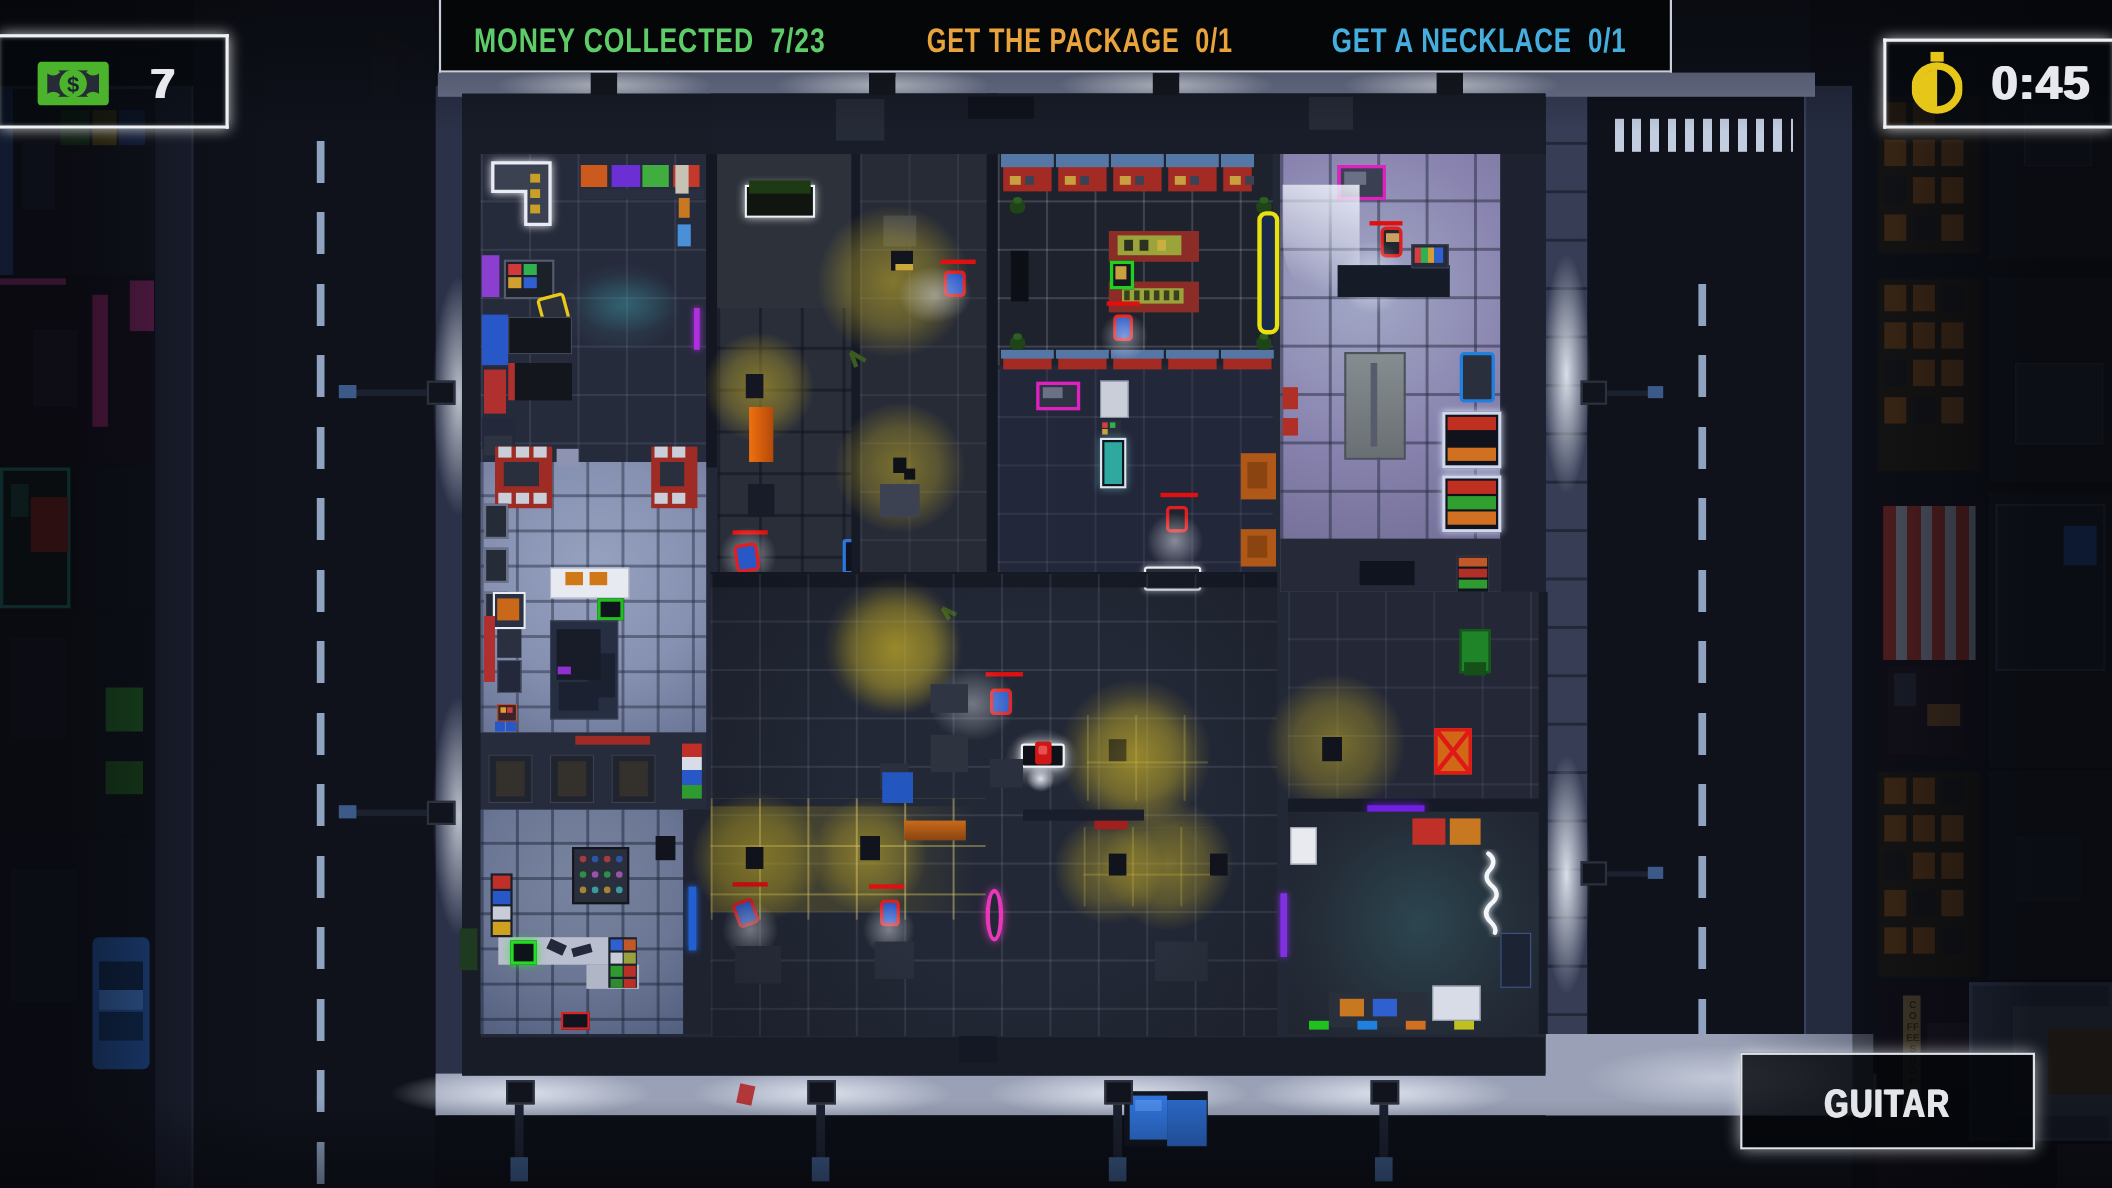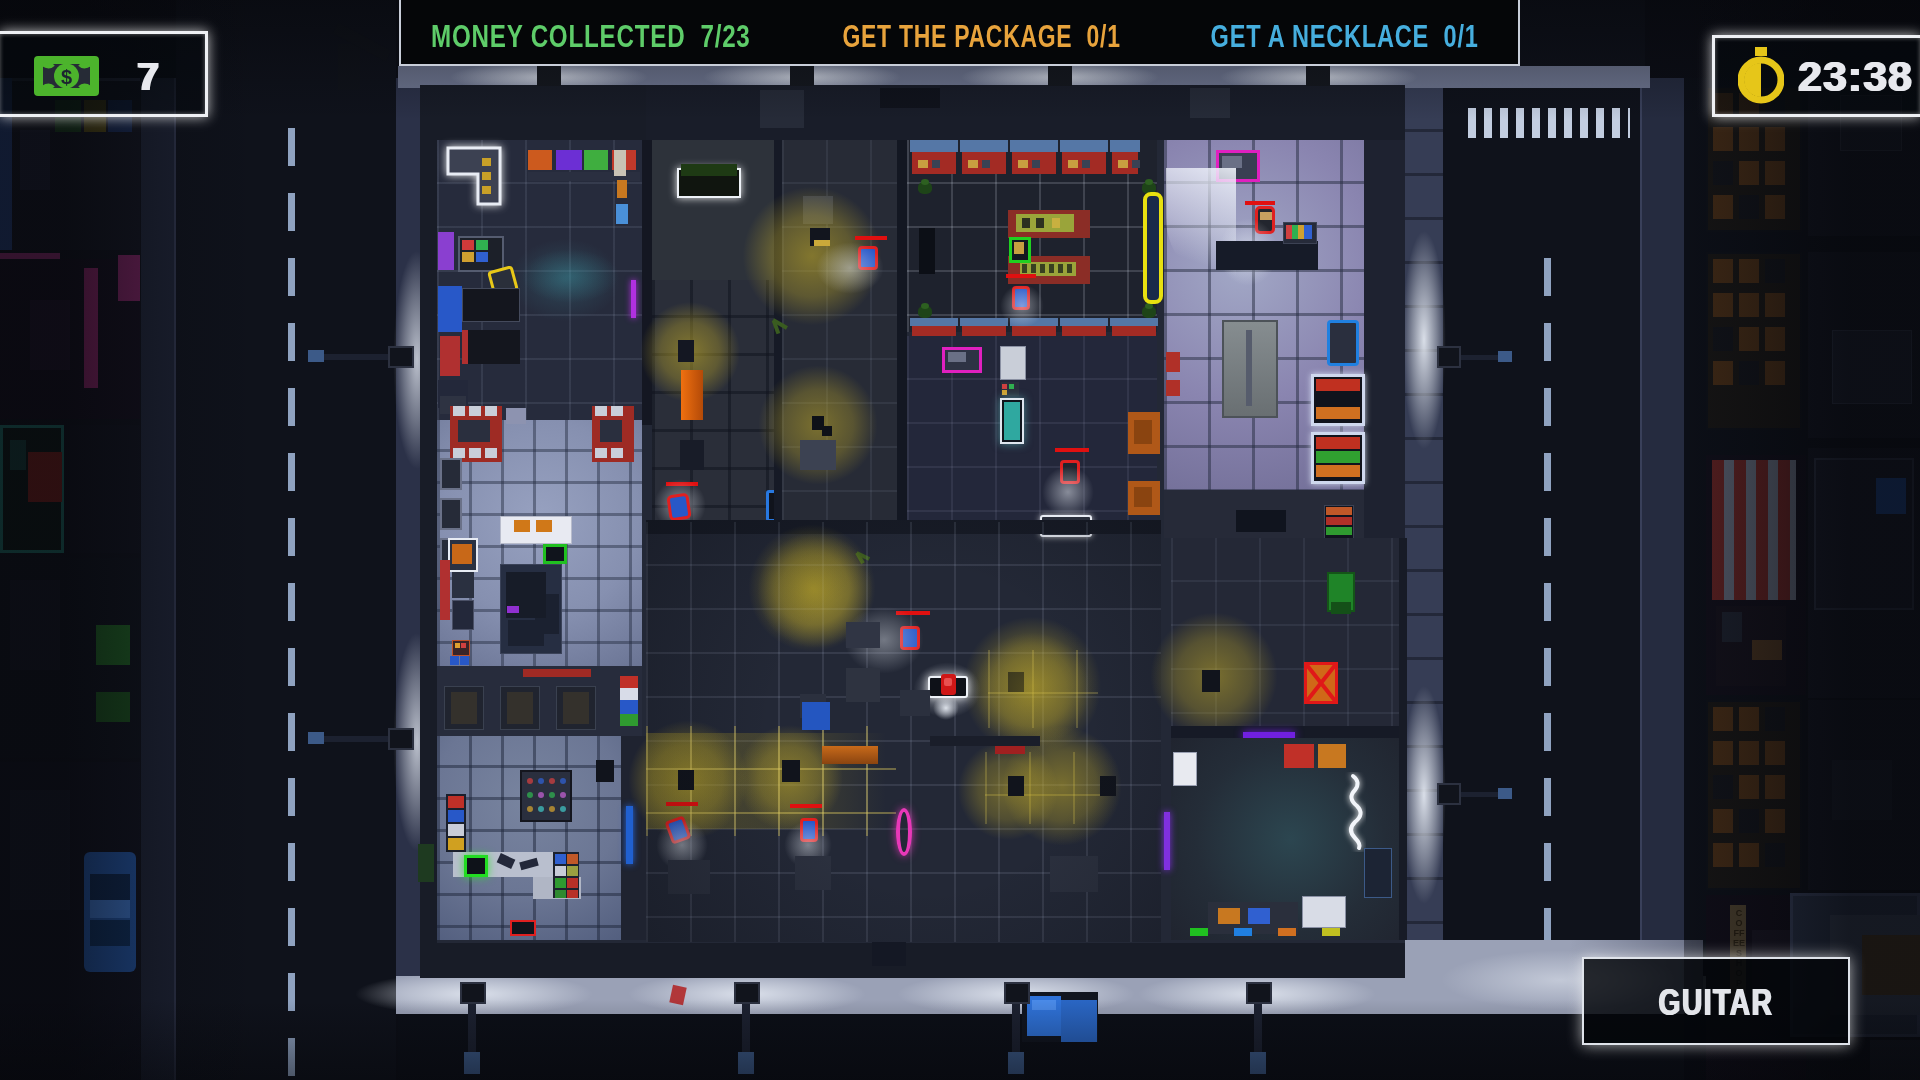"23:38" div { text: 23:38 -> 0:45 }
